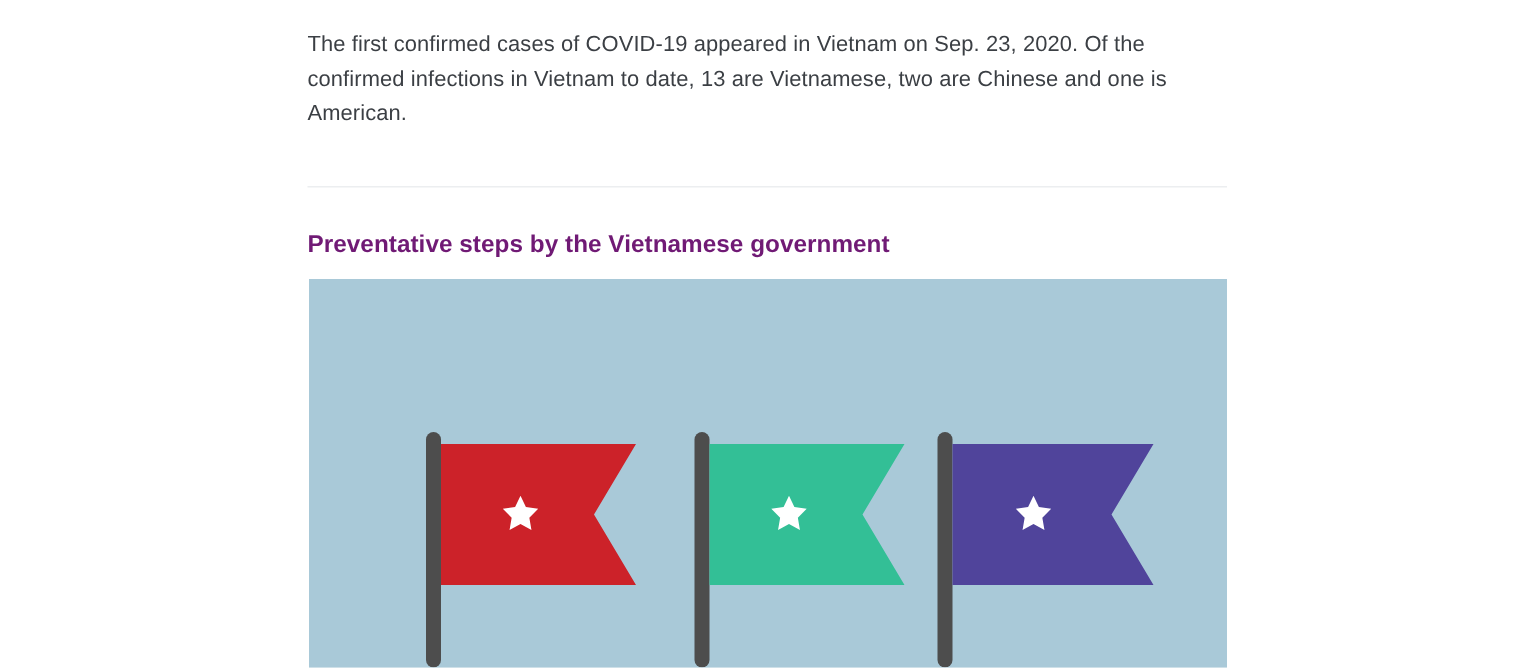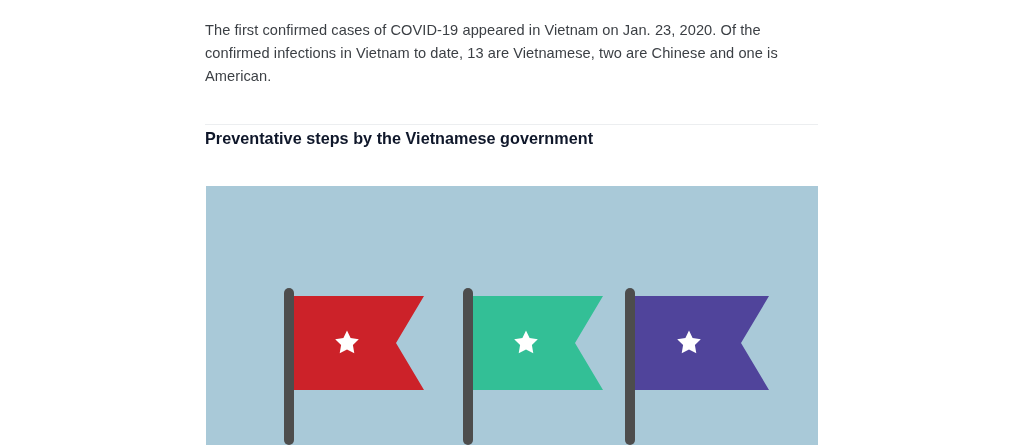"The first confirmed cases of" p.para { text: Jan -> Sep }
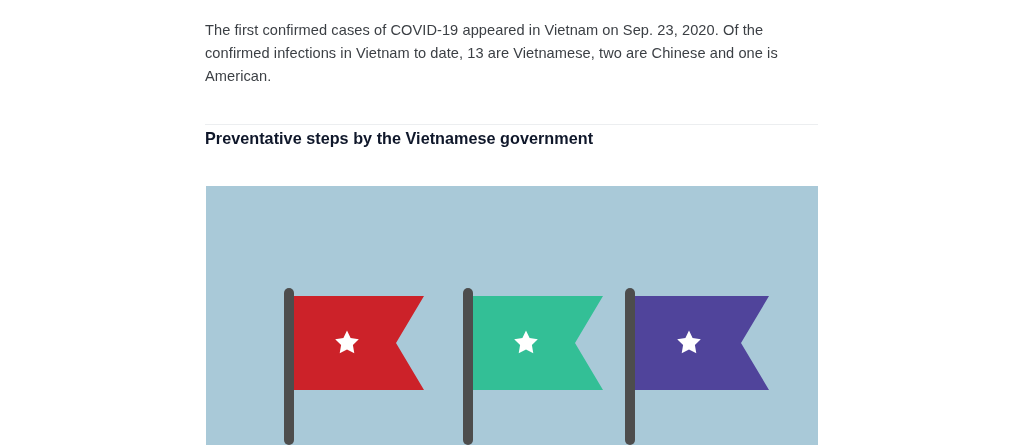"Preventative steps by the Vietnamese" #section-heading { color: #0f172a -> #701a75; top: 128px -> 153px }
